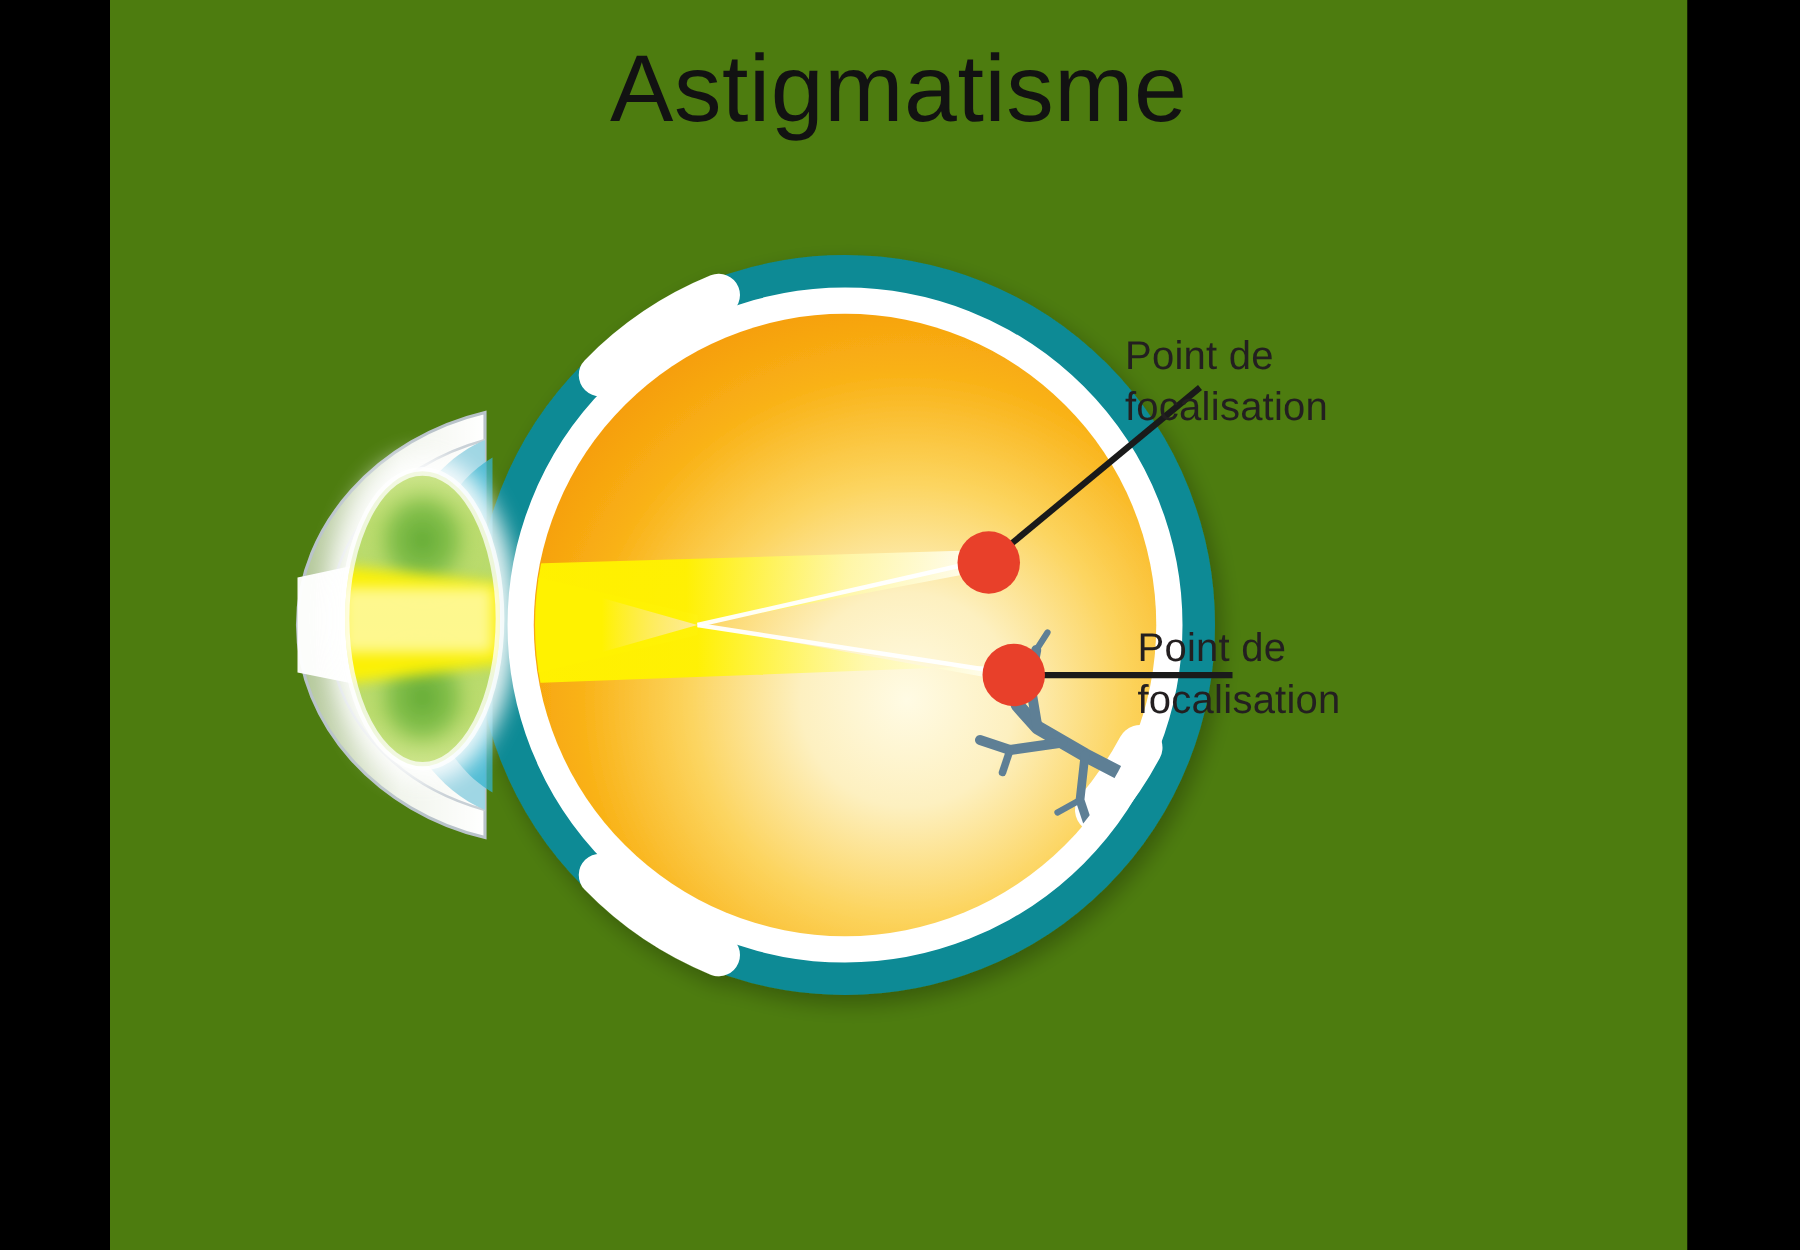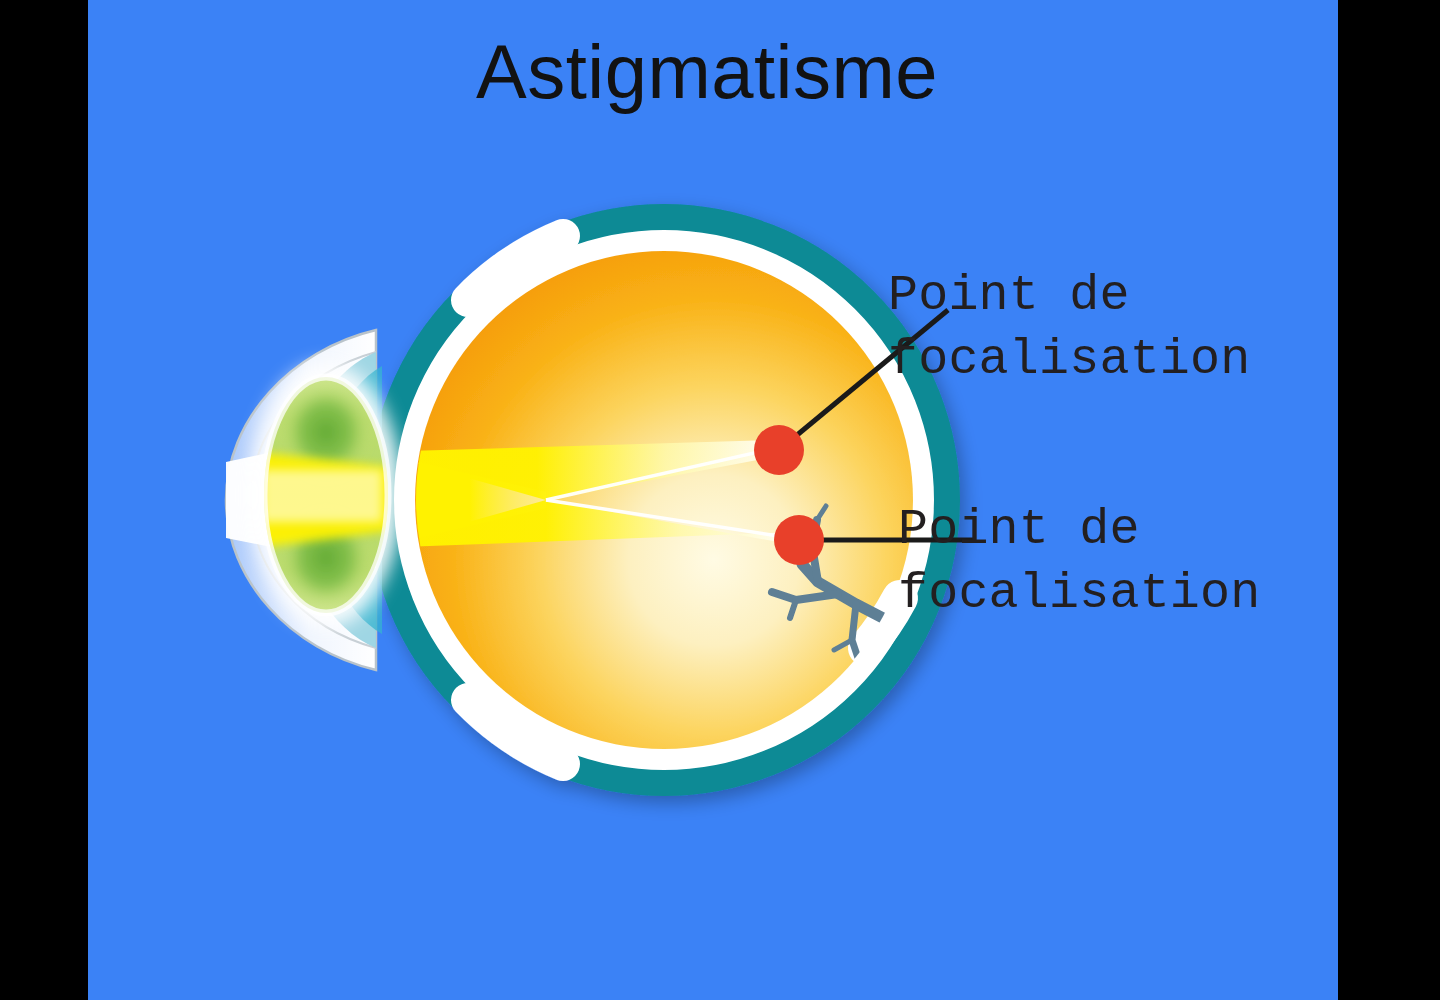"Astigmatisme" #canvas { background: #3b82f6 -> #4d7c0f; left: 76px -> 88px }
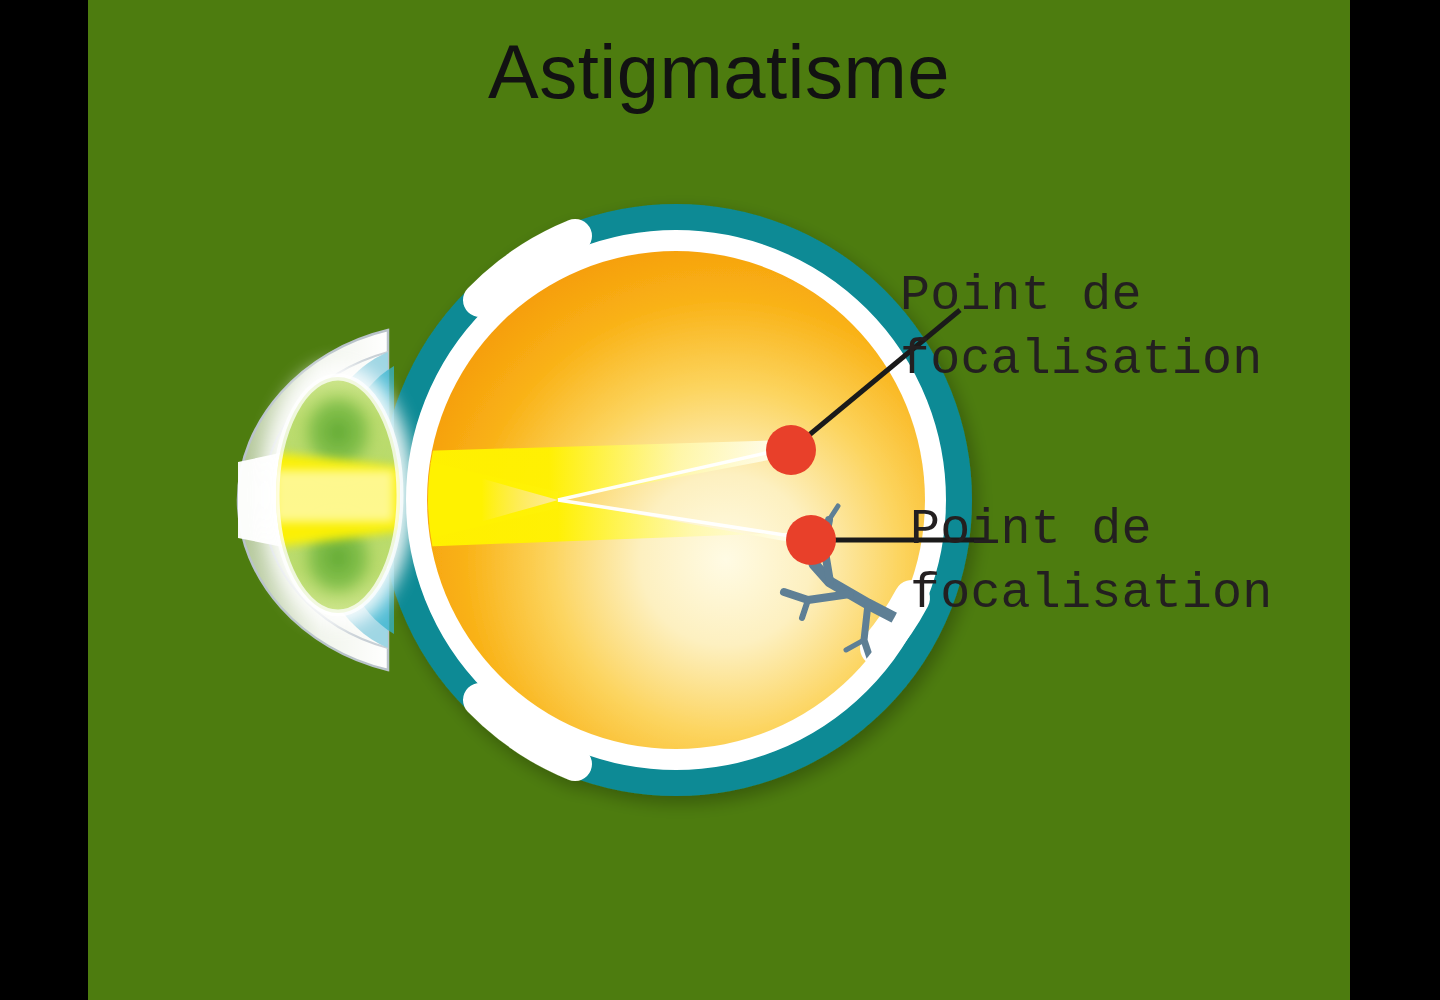"Point de" .label { font-family: Liberation Mono, monospace -> Liberation Sans, sans-serif; font-size: 50px -> 32px }
